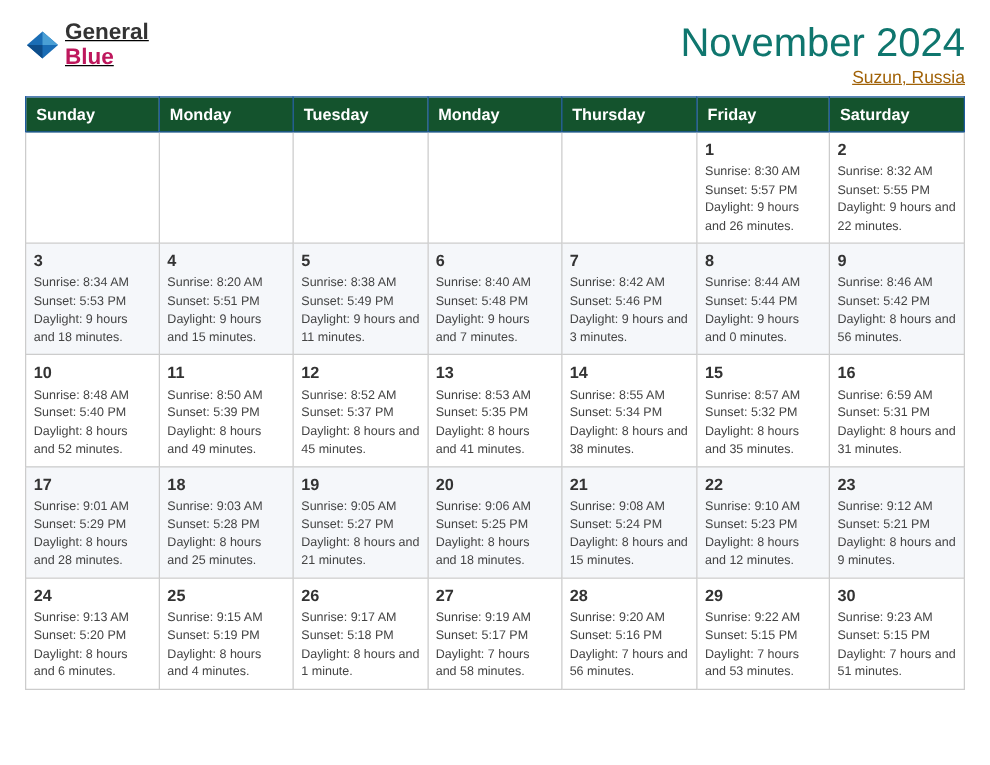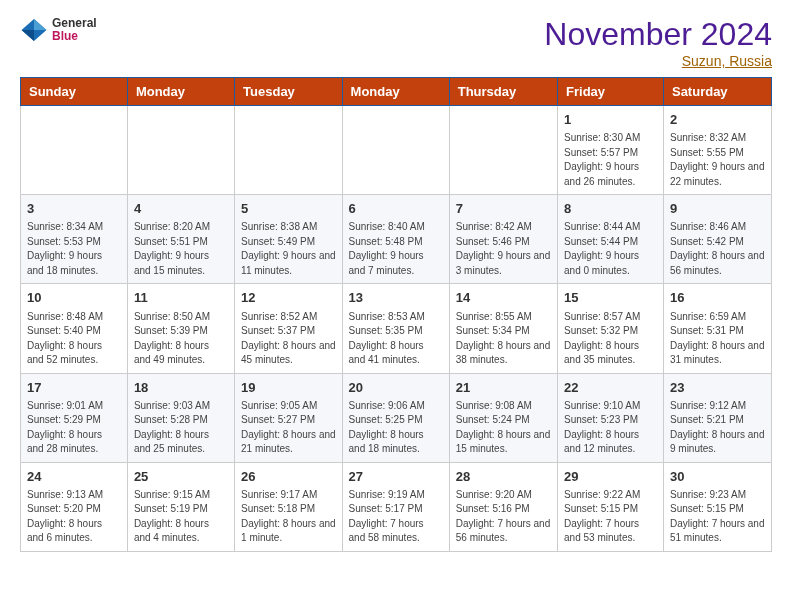"General" .logo-text { font-size: 12px -> 18px; text-decoration: none -> underline }
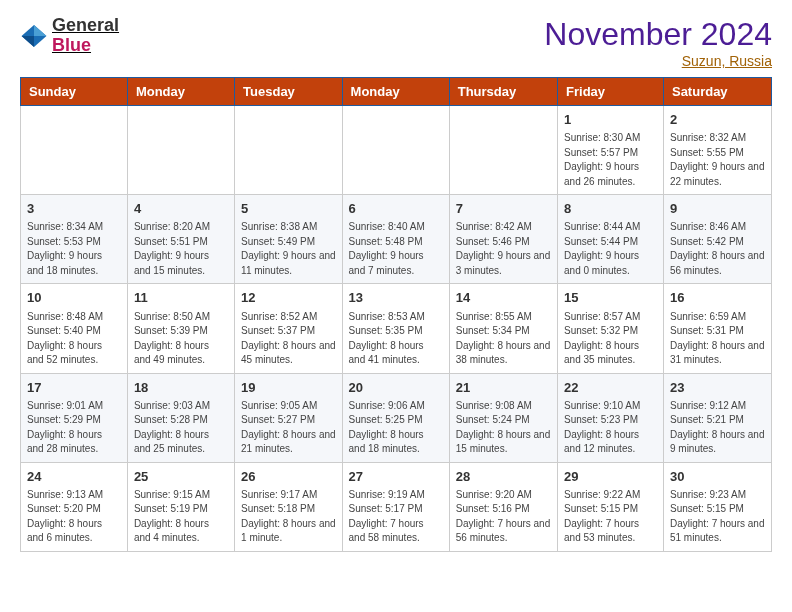"November 2024" .month-title { color: #4c1d95 -> #0f766e }
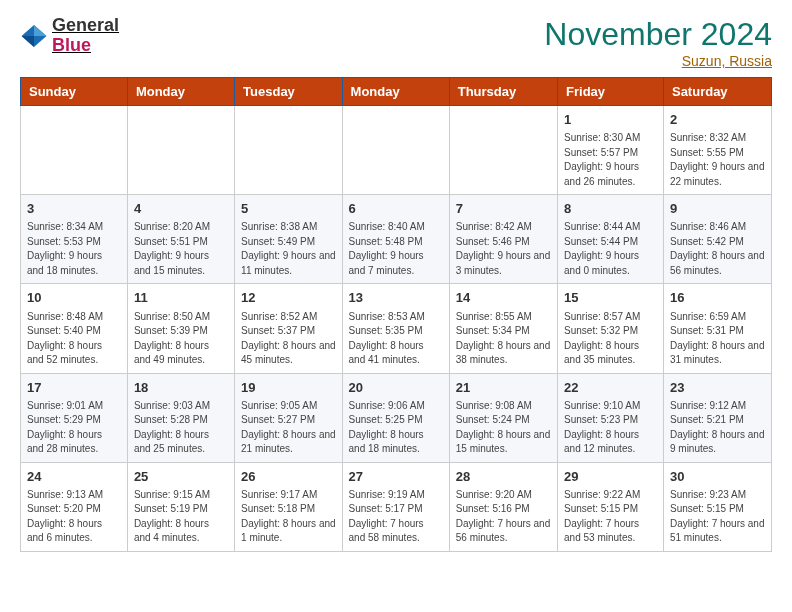"Sunday" .calendar th { background-color: #c2410c -> #14532d }
